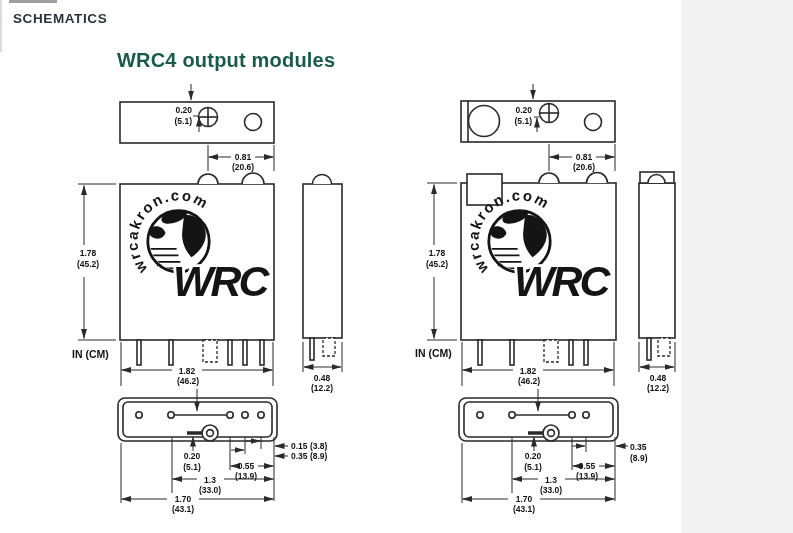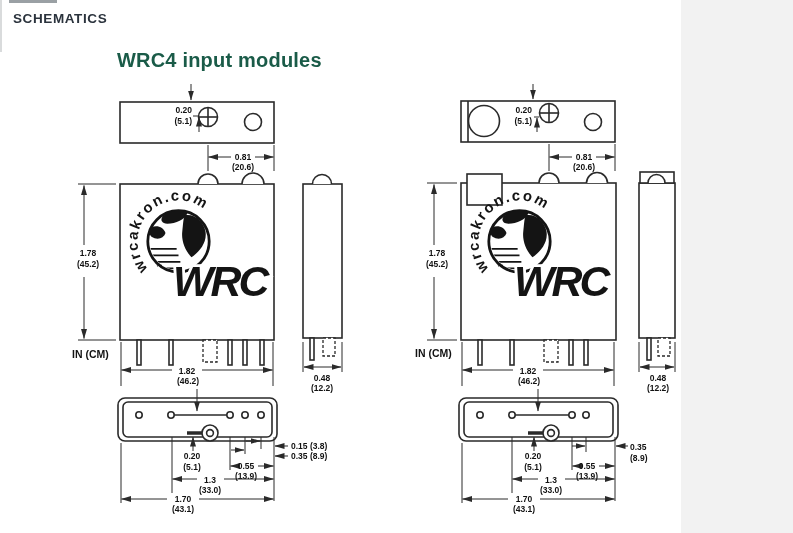"WRC4 input modules" div.col-title { text: input -> output }
